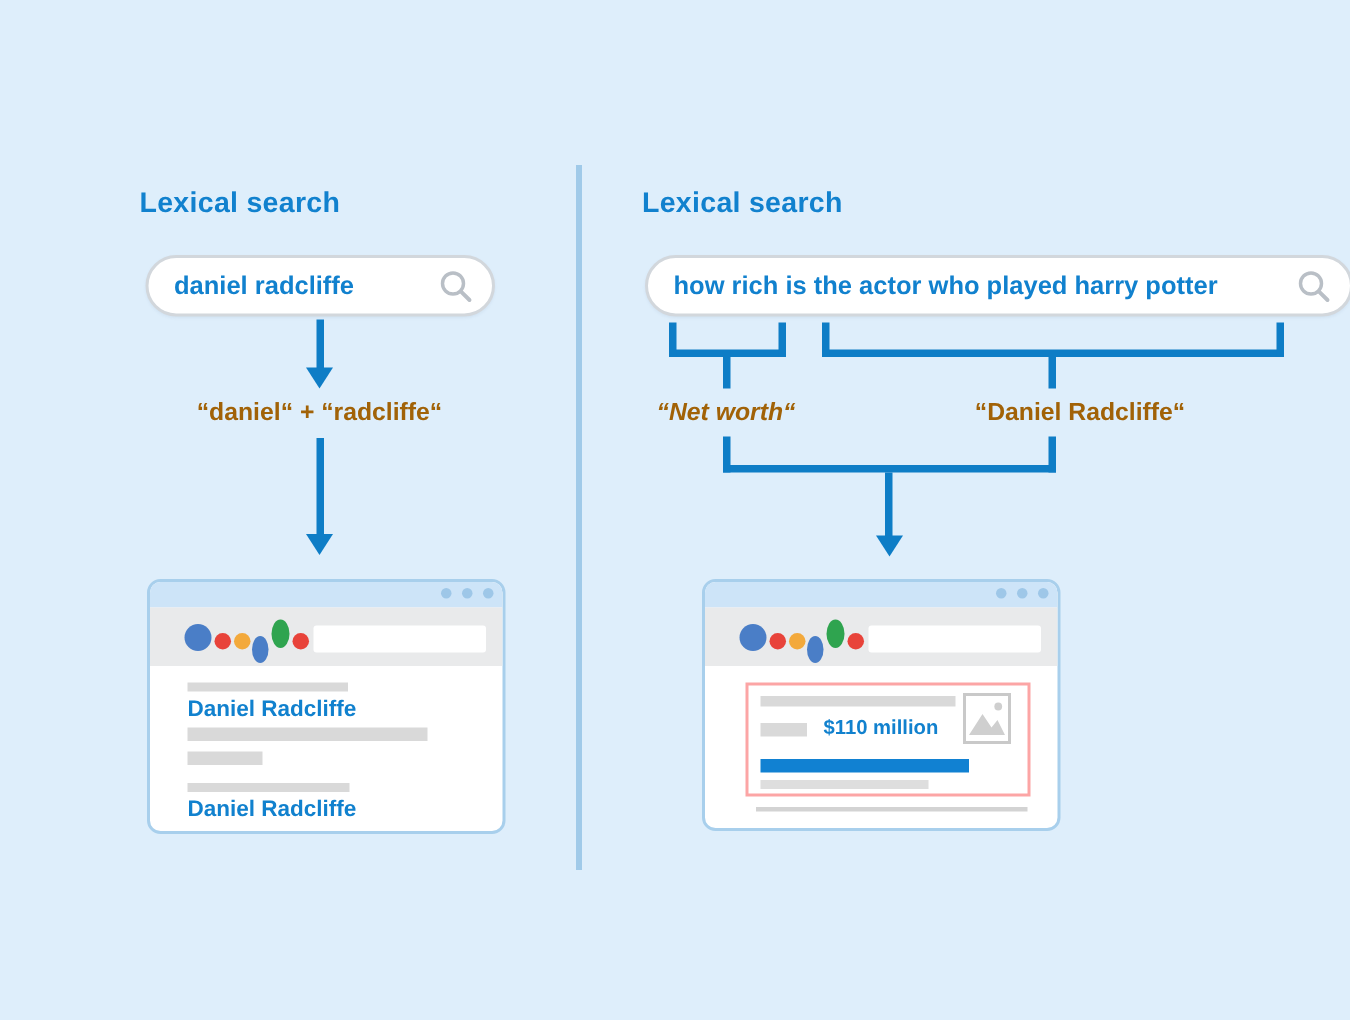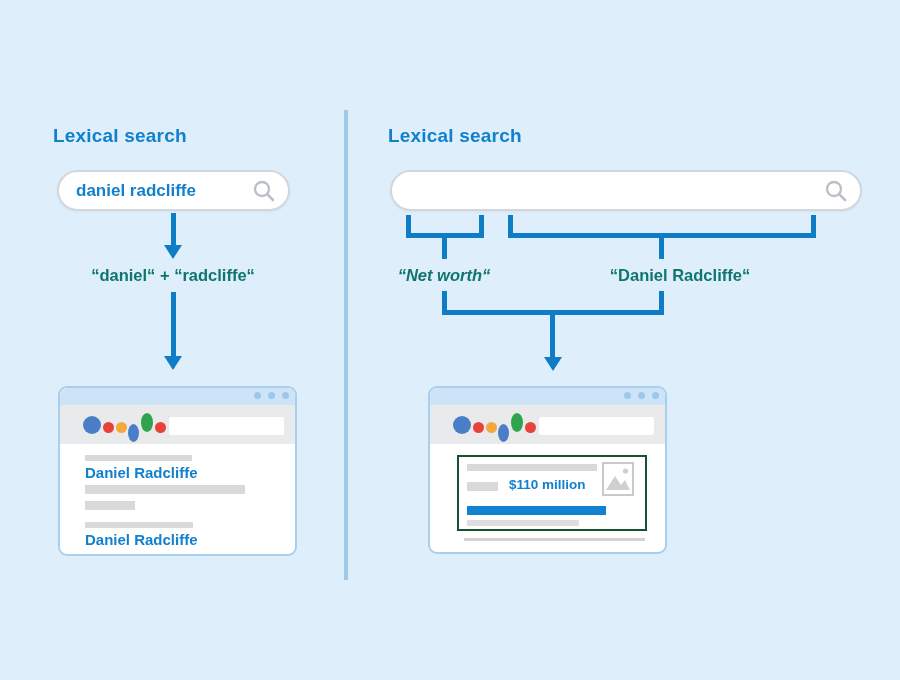"Lexical search" .canvas { margin-left: none -> 40px }
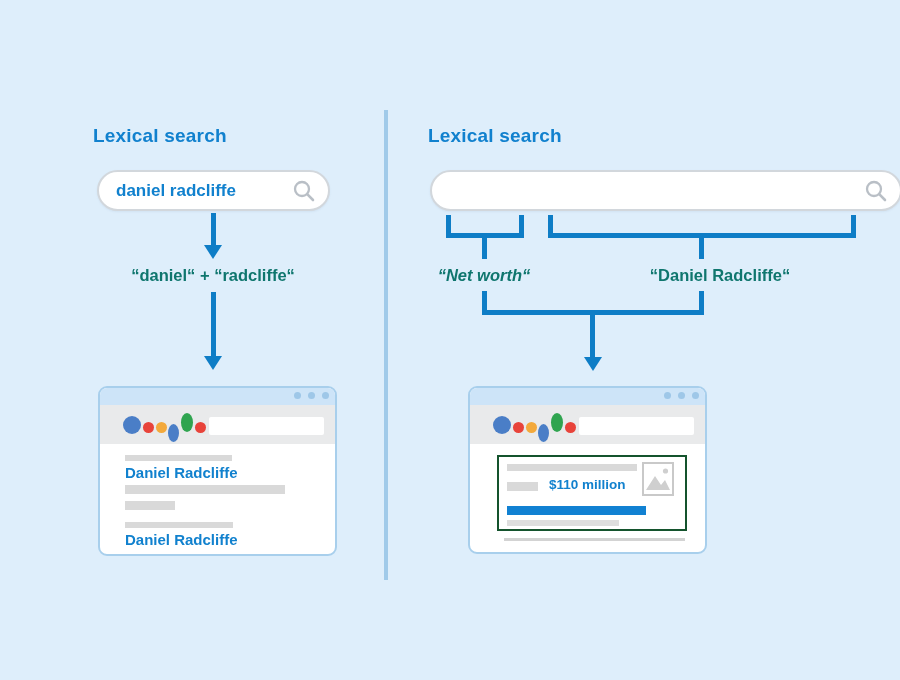"how rich is the actor" span.pill-text { html: none -> <span>how rich is the actor who played harry potter</span> }
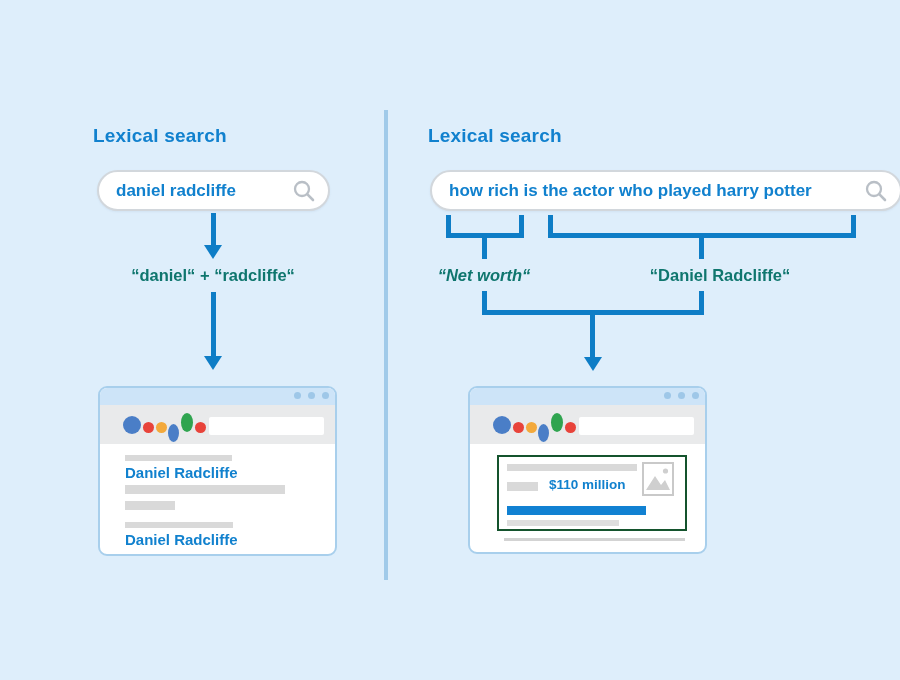"“daniel“ + “radcliffe“" .label-center { color: #0f766e -> #a16207 }
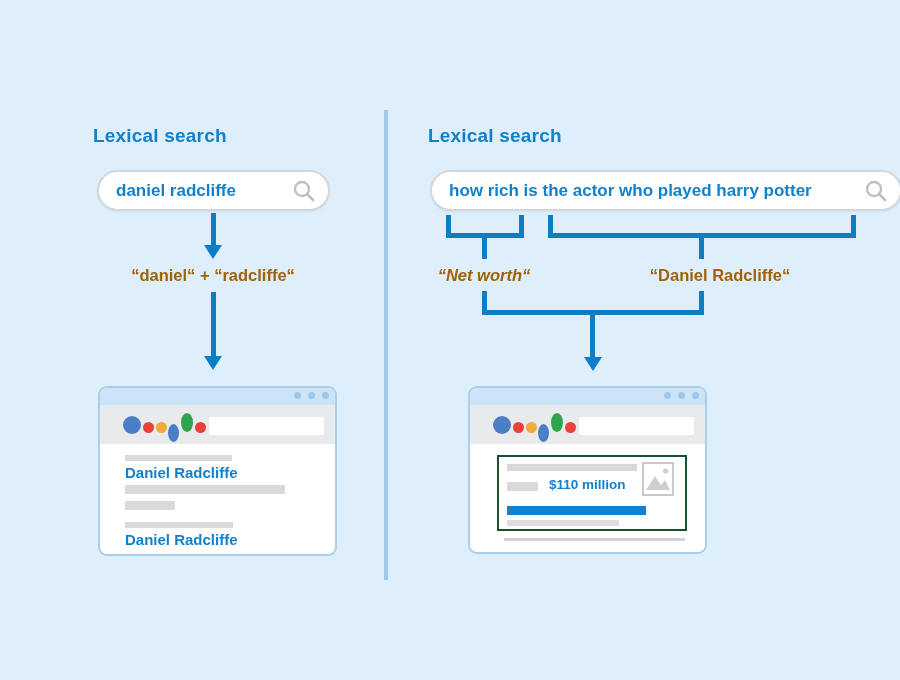"$110 million" .card { border: 2px solid #14532d -> 2px solid #fca5a5 }
